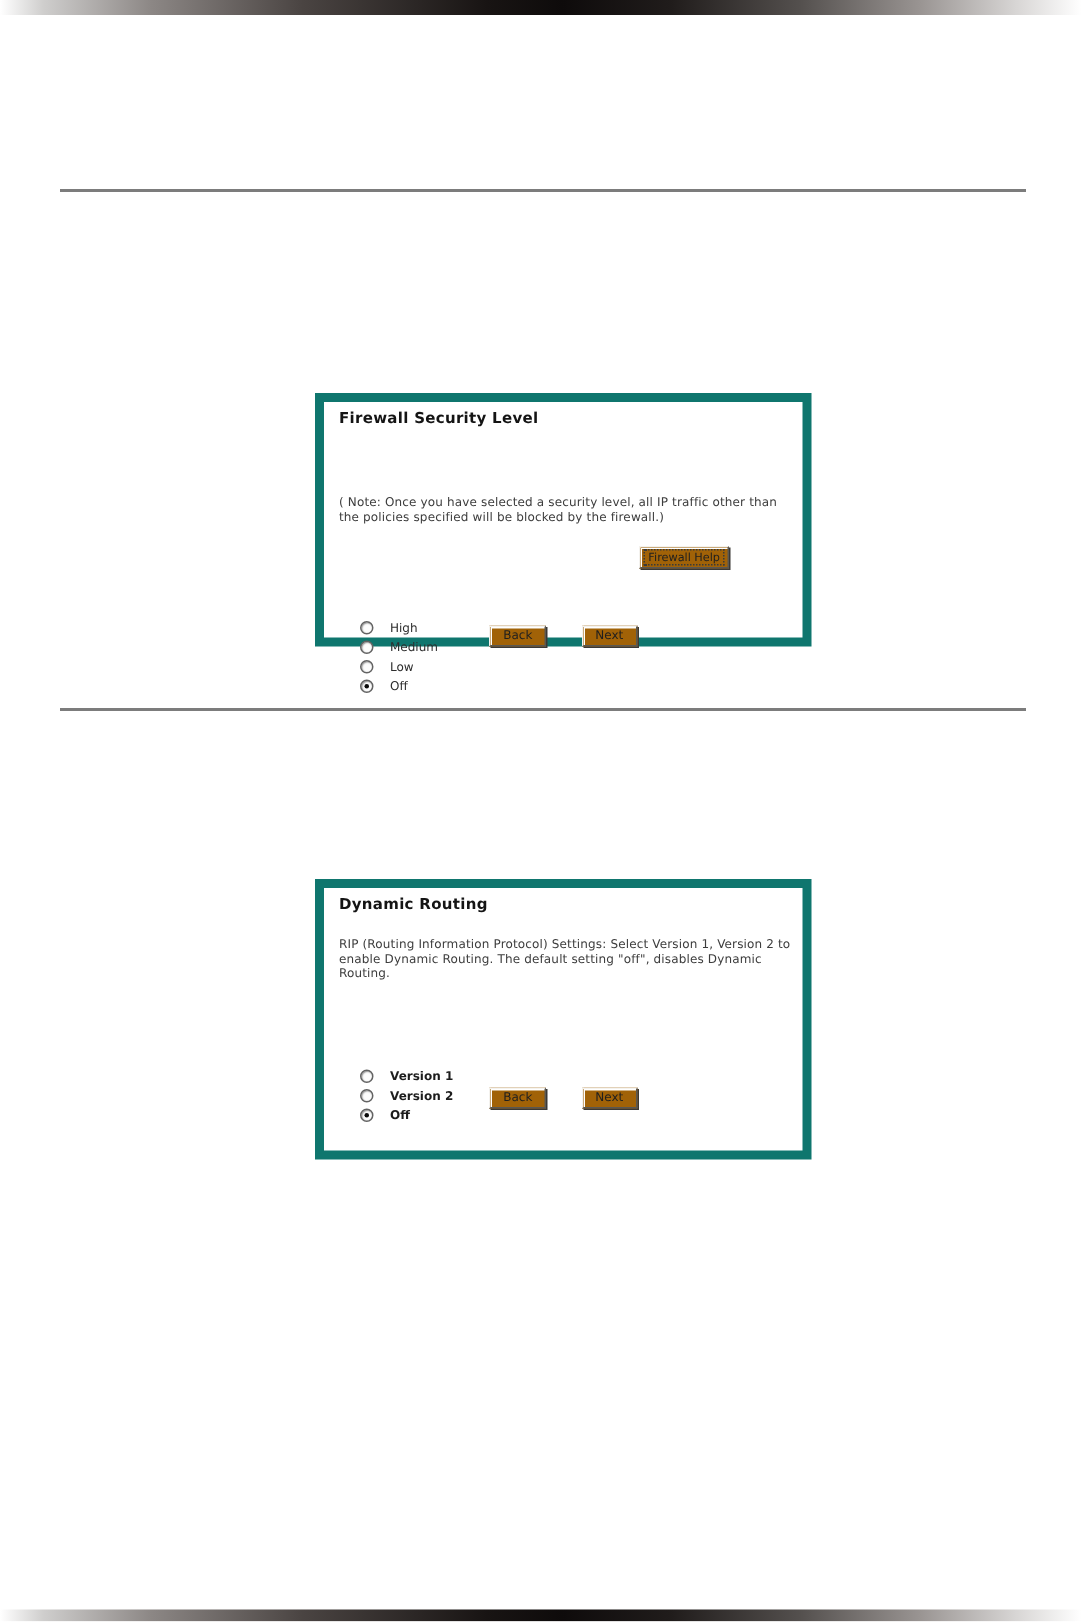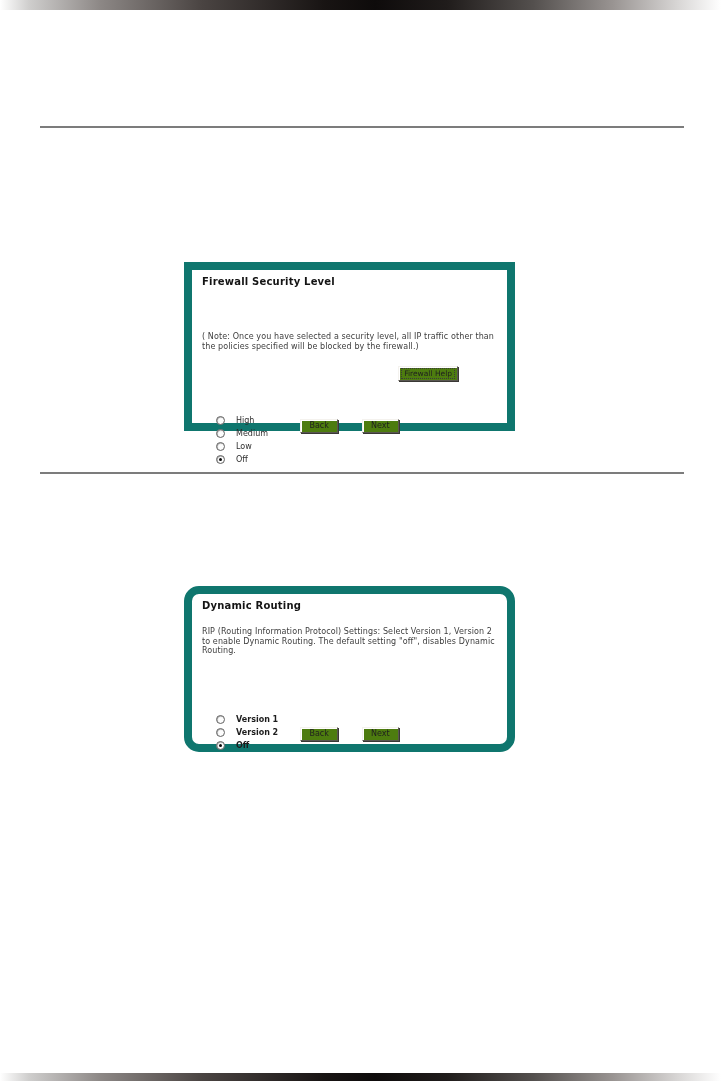"Firewall Security Level" .dialog { border: 8px solid #0f766e -> 6px solid #0f766e; left: 184px -> 210px }
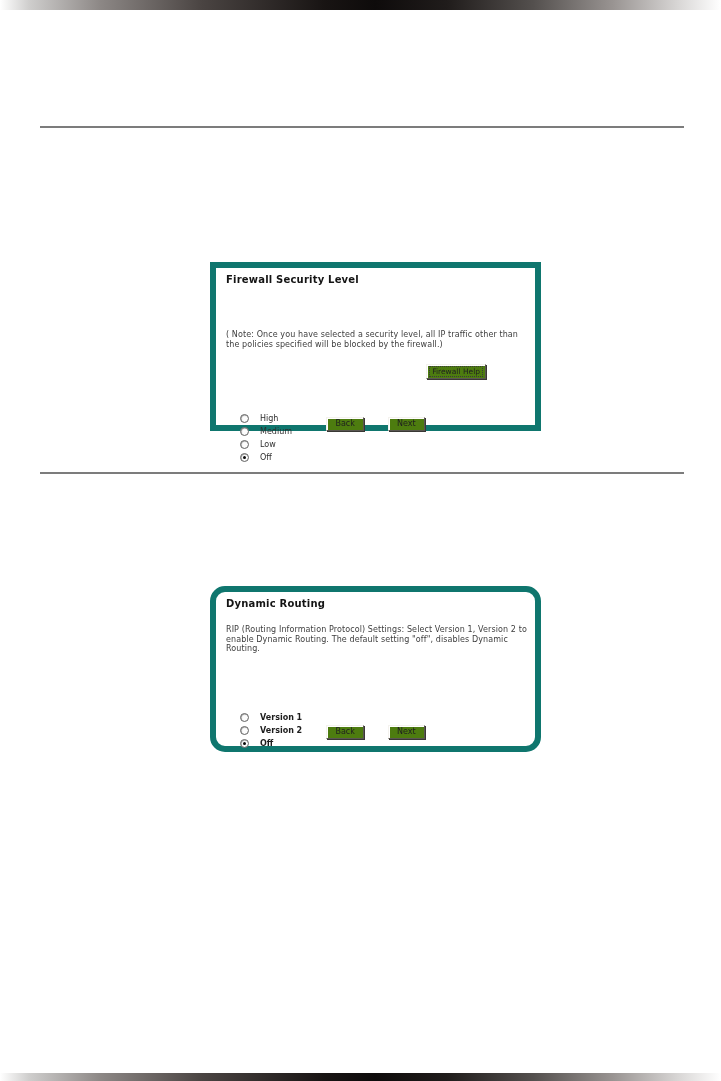"Firewall Help" .btn { background: #4d7c0f -> #a16207 }
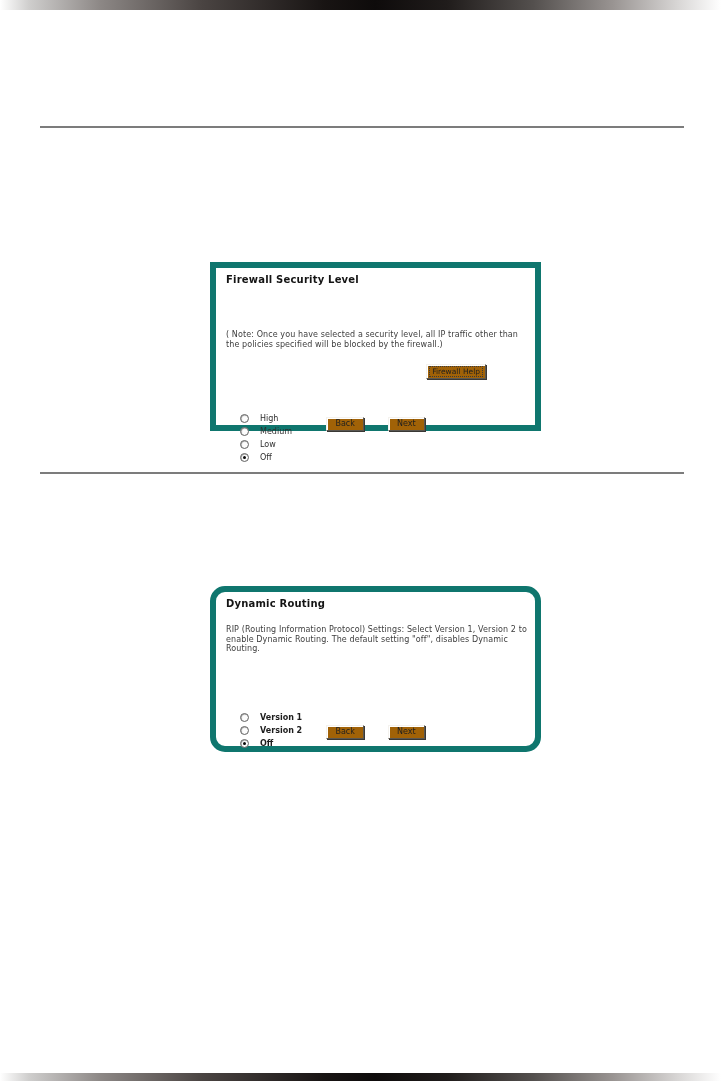"Dynamic Routing" .dialog.routing { border-radius: 15px -> none; height: 166px -> 187px }
